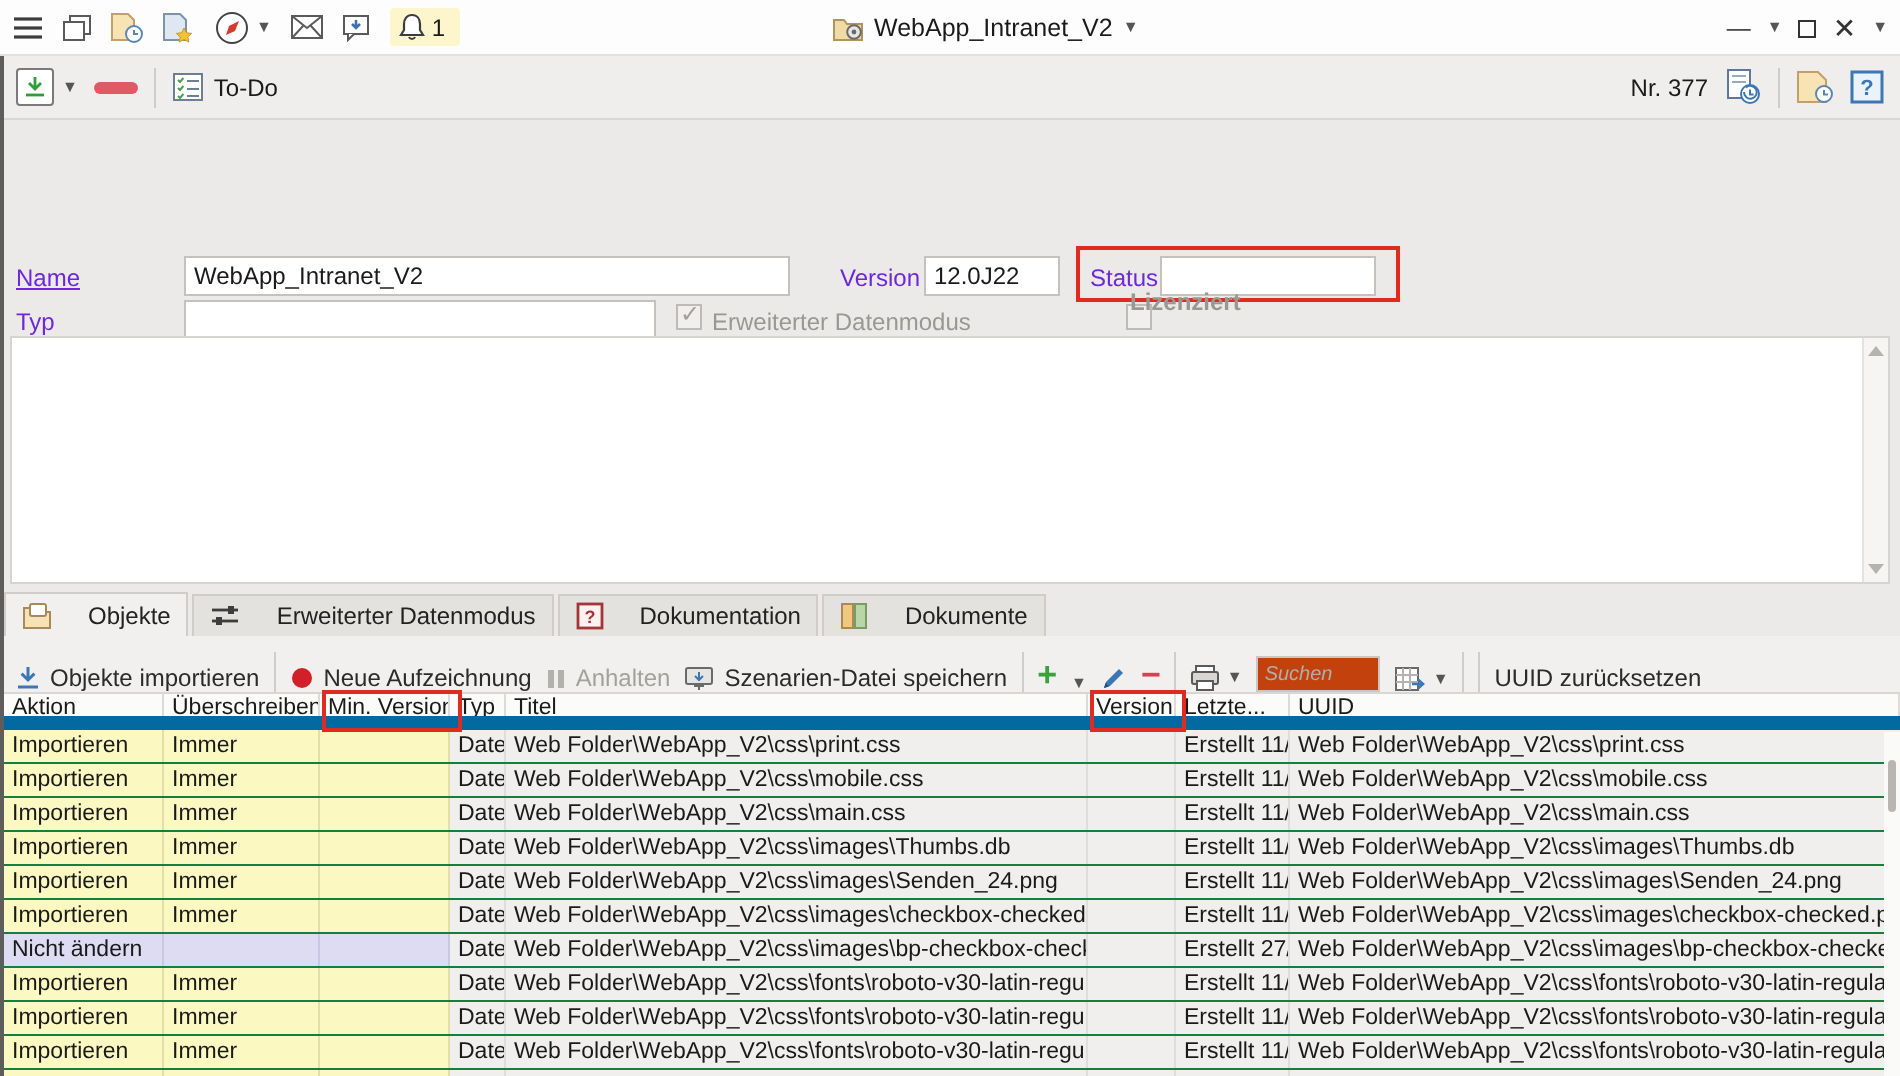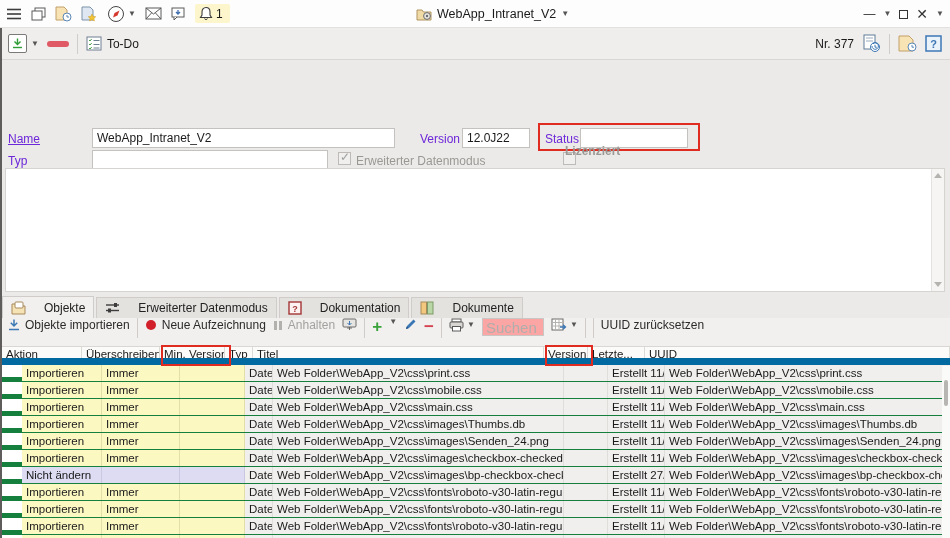"Objekte importieren" .ttoolbar { align-items: flex-start -> flex-end }
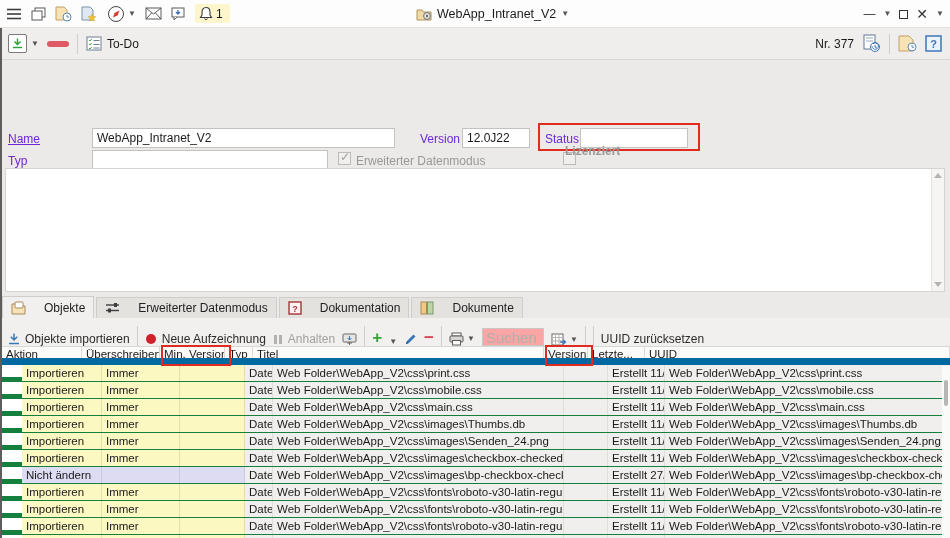"Szenarien-Datei speichern" span { html: none -> <span>Szenarien-Datei speichern</span> }
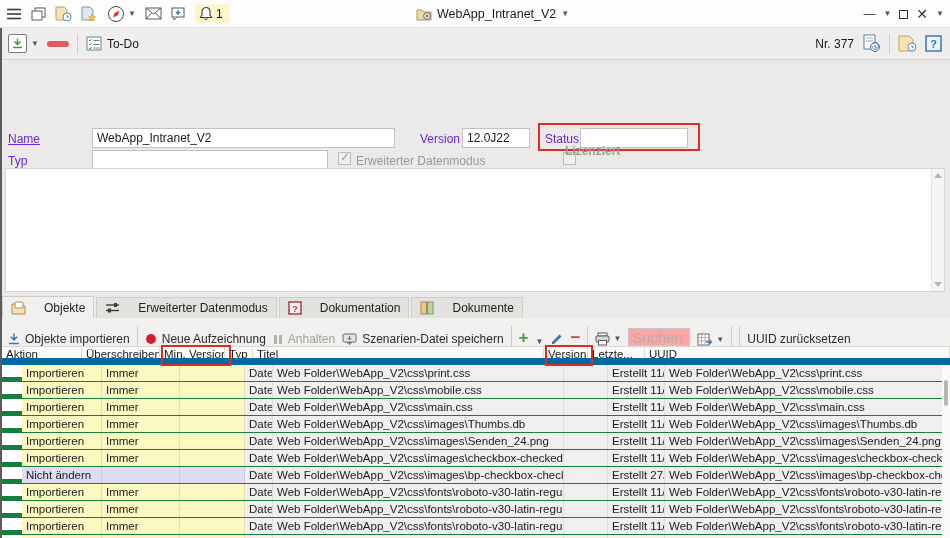"Suchen" .searchbox { background: #fca5a5 -> #c2410c; font-size: 15px -> 10px; font-style: none -> italic }
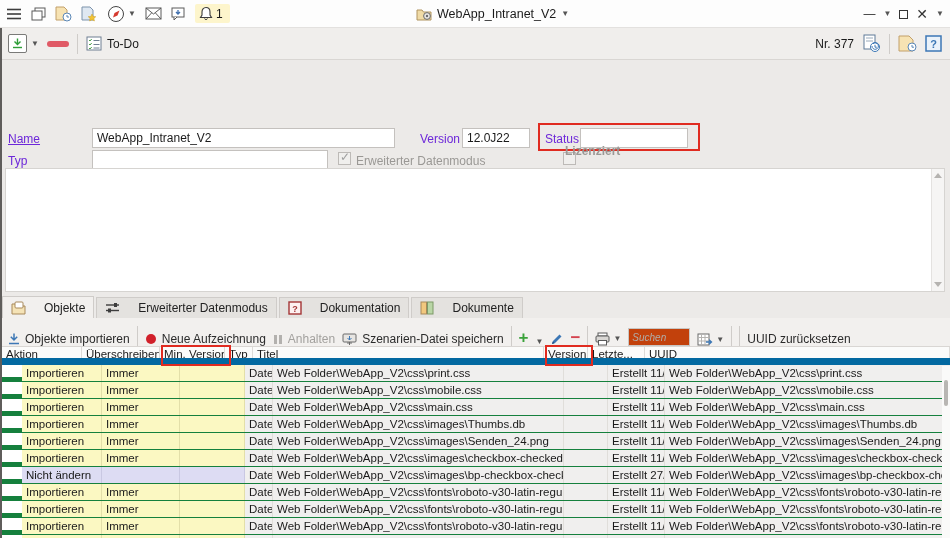"Importieren" .trow { border-bottom: 5px solid #15803d -> 2px solid #15803d; padding-left: 20px -> none }
